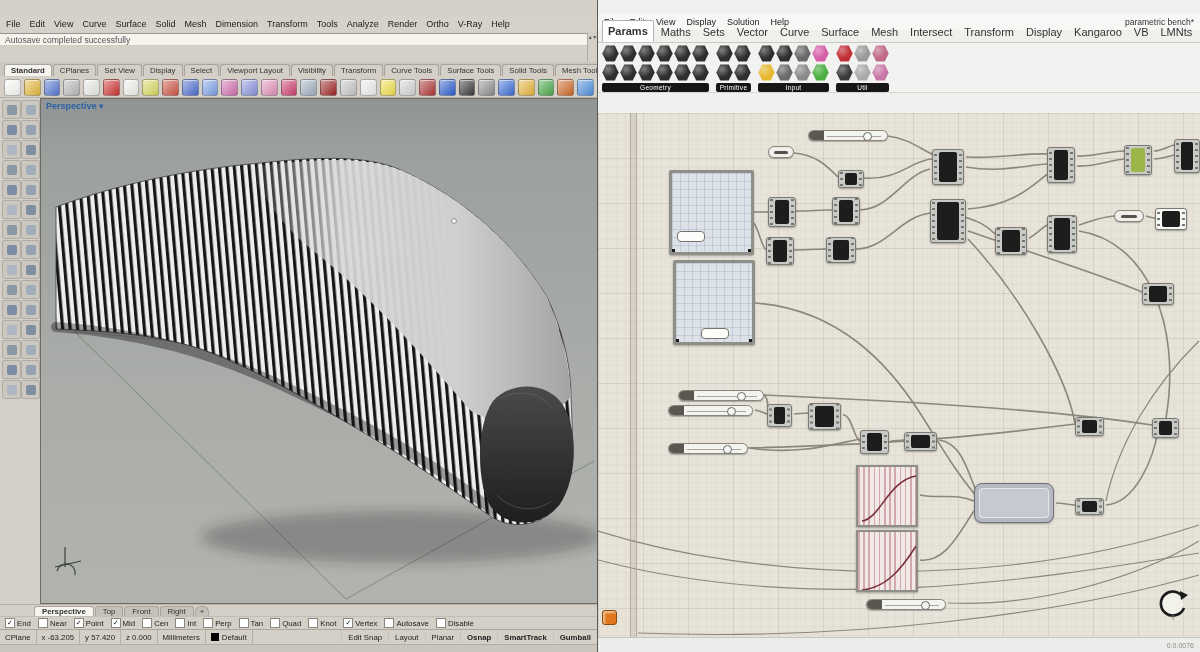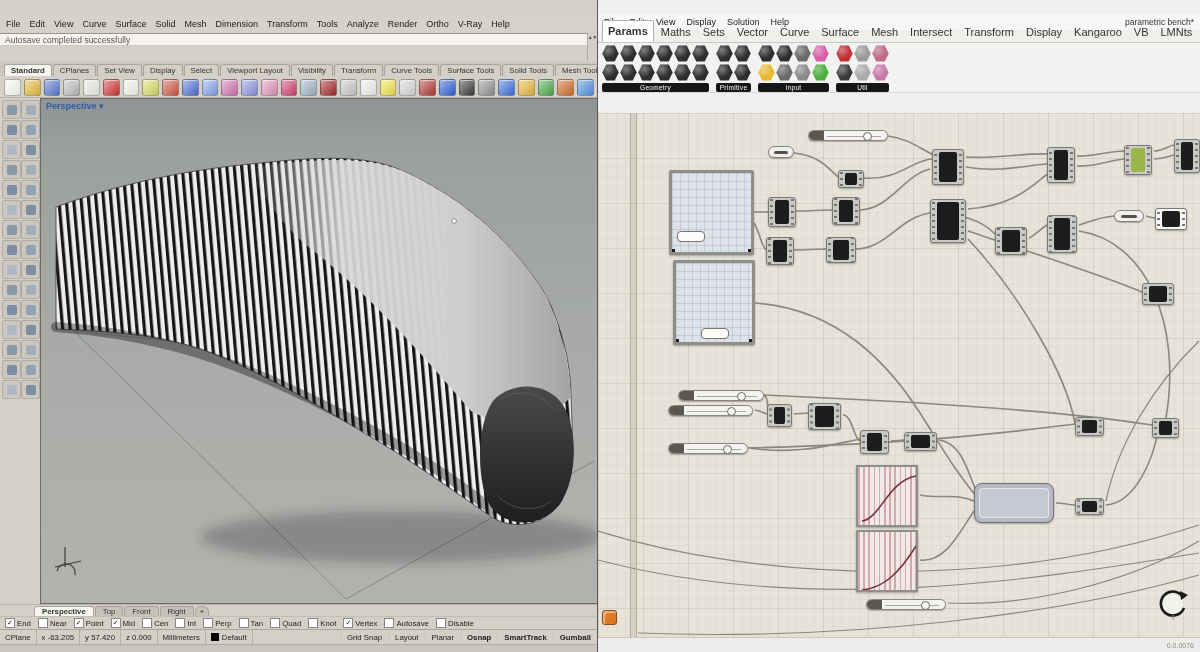"Grid Snap" div.st-toggle { text: Grid -> Edit }
